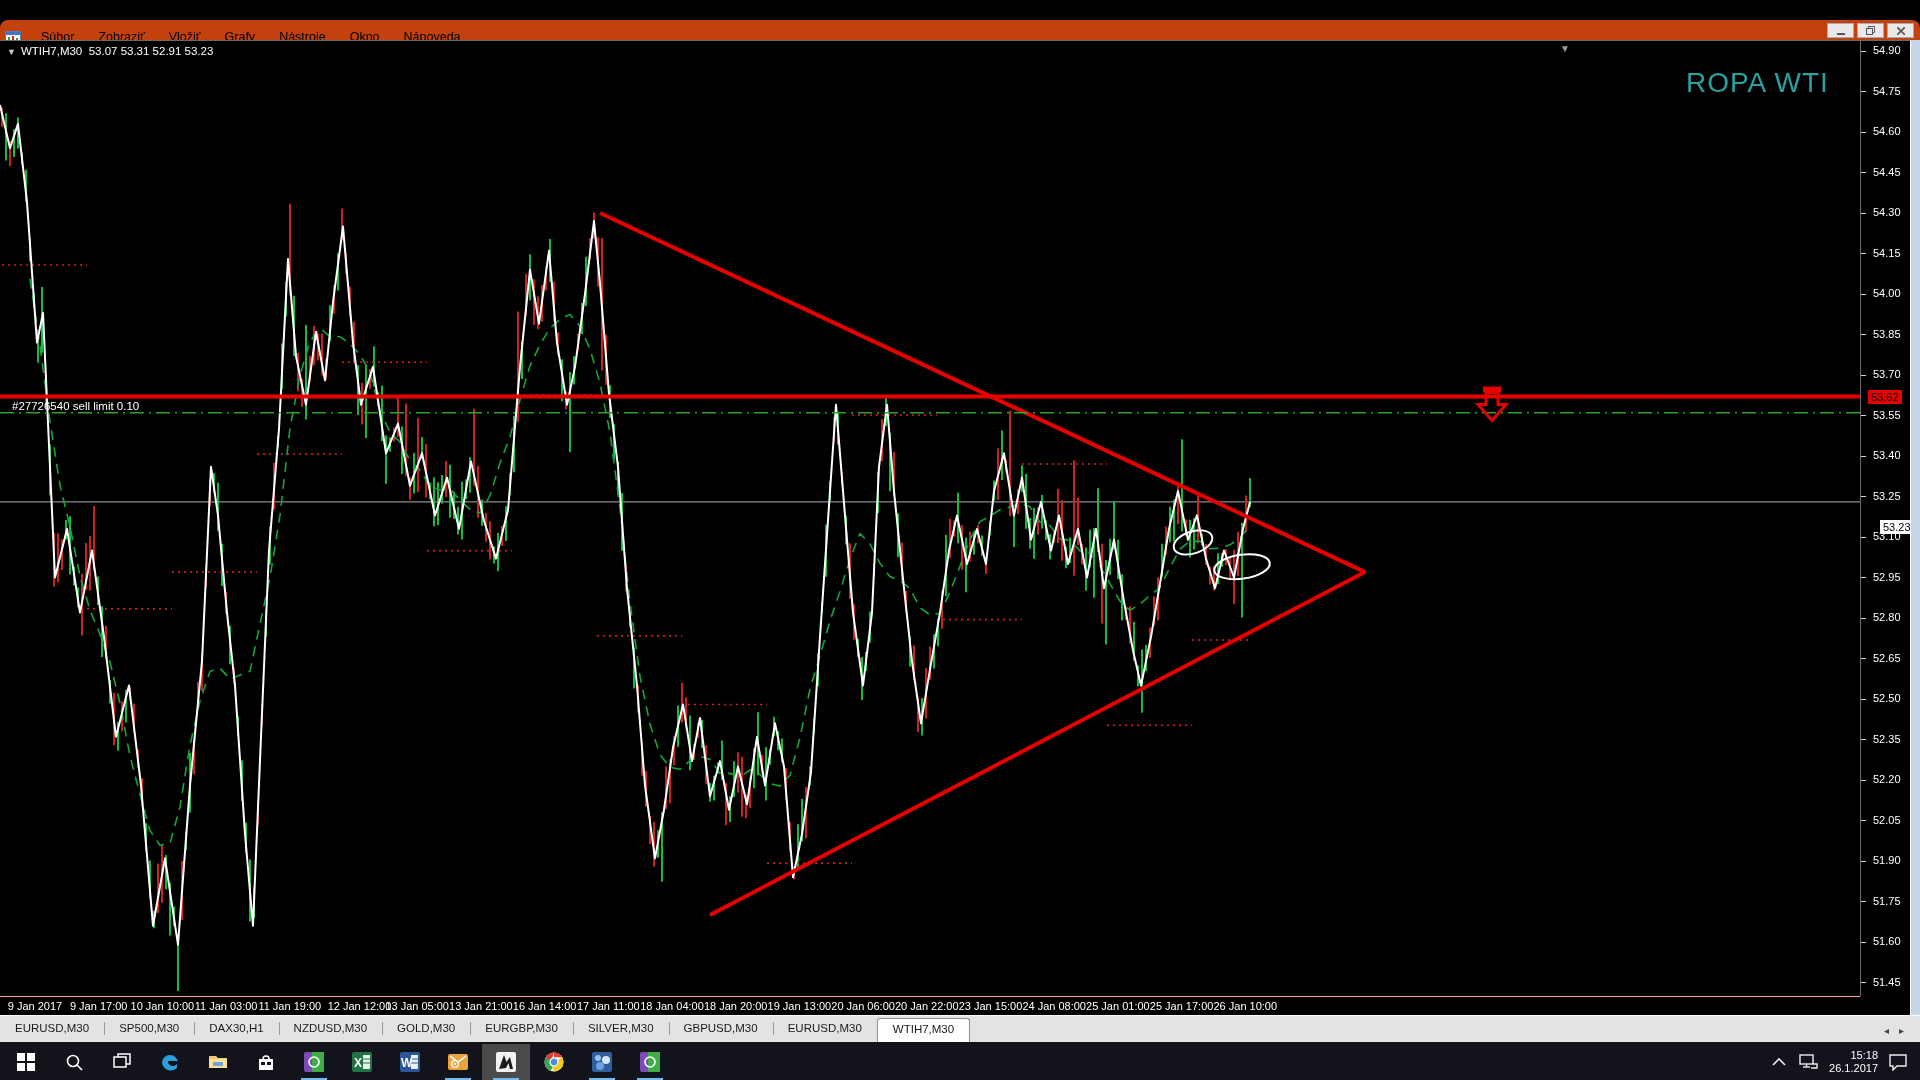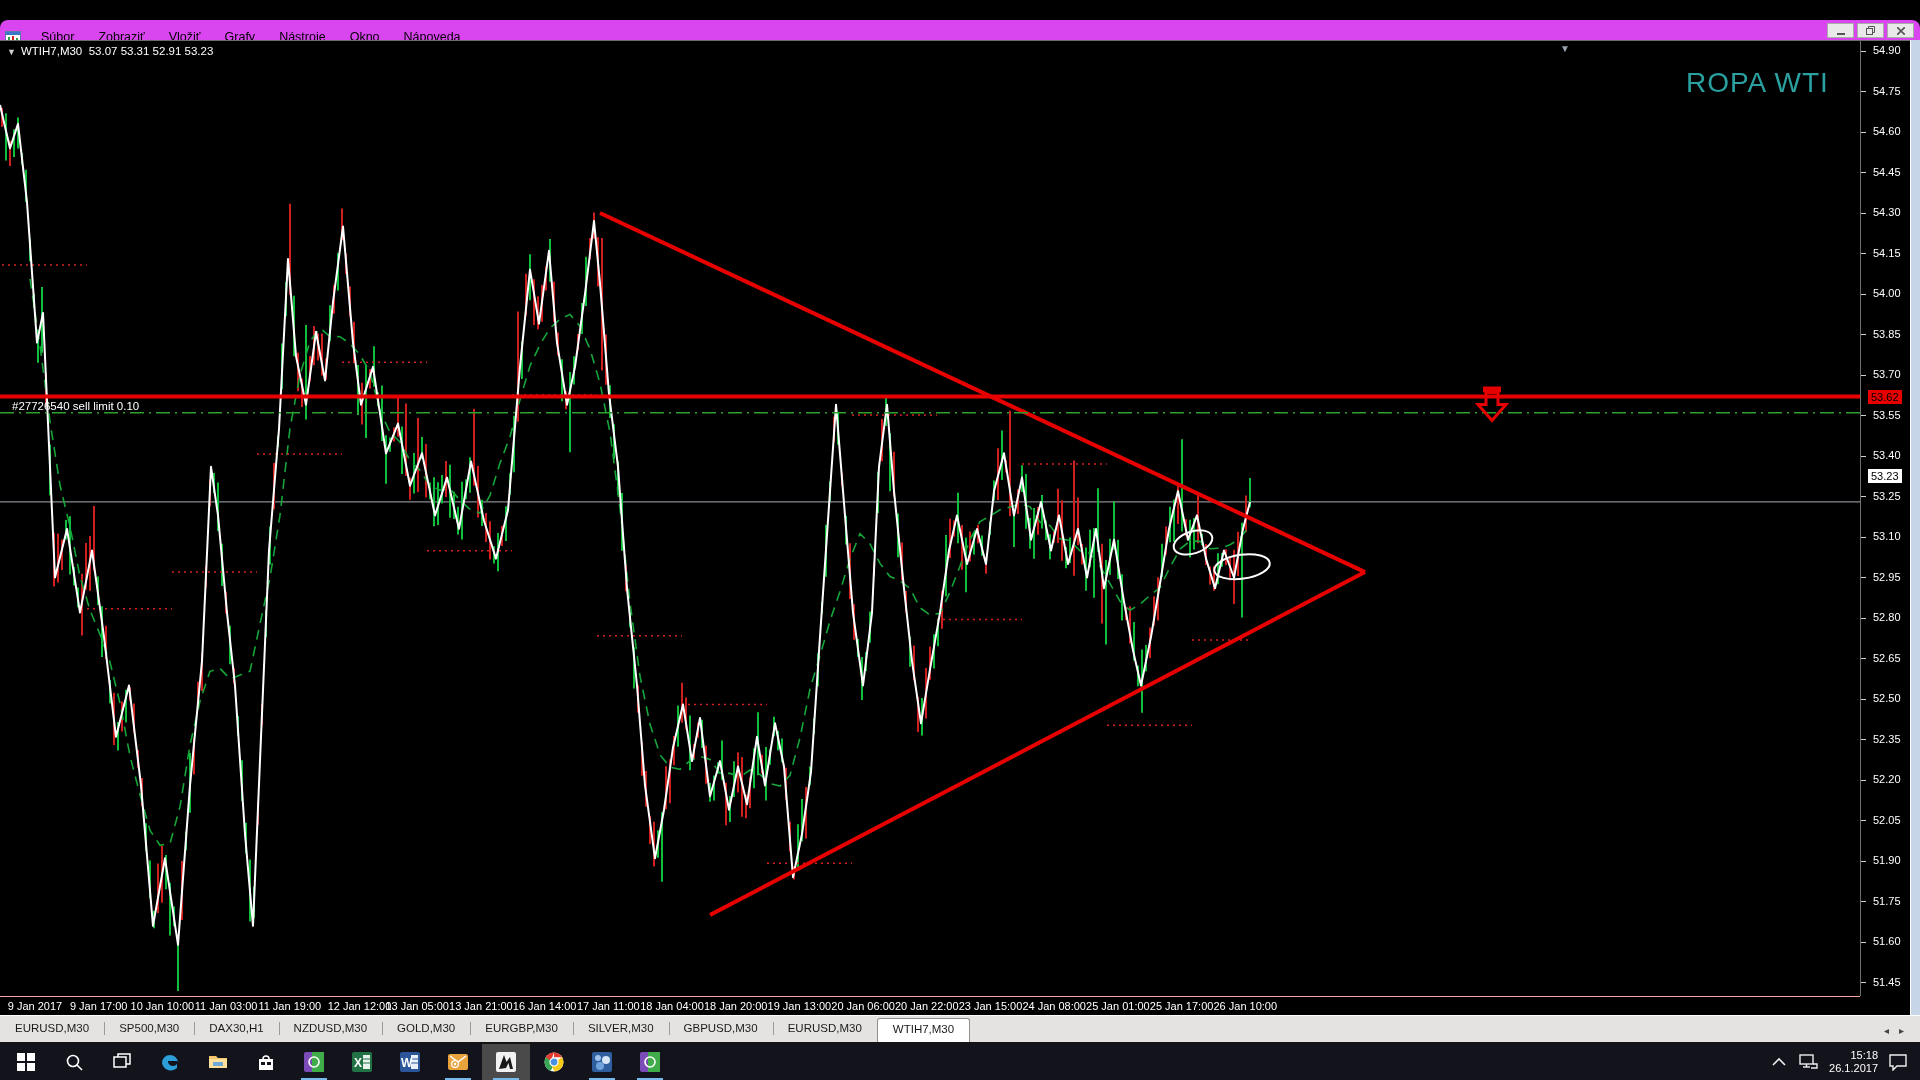"Súbor" .menubar { background: #d946ef -> #c2410c }
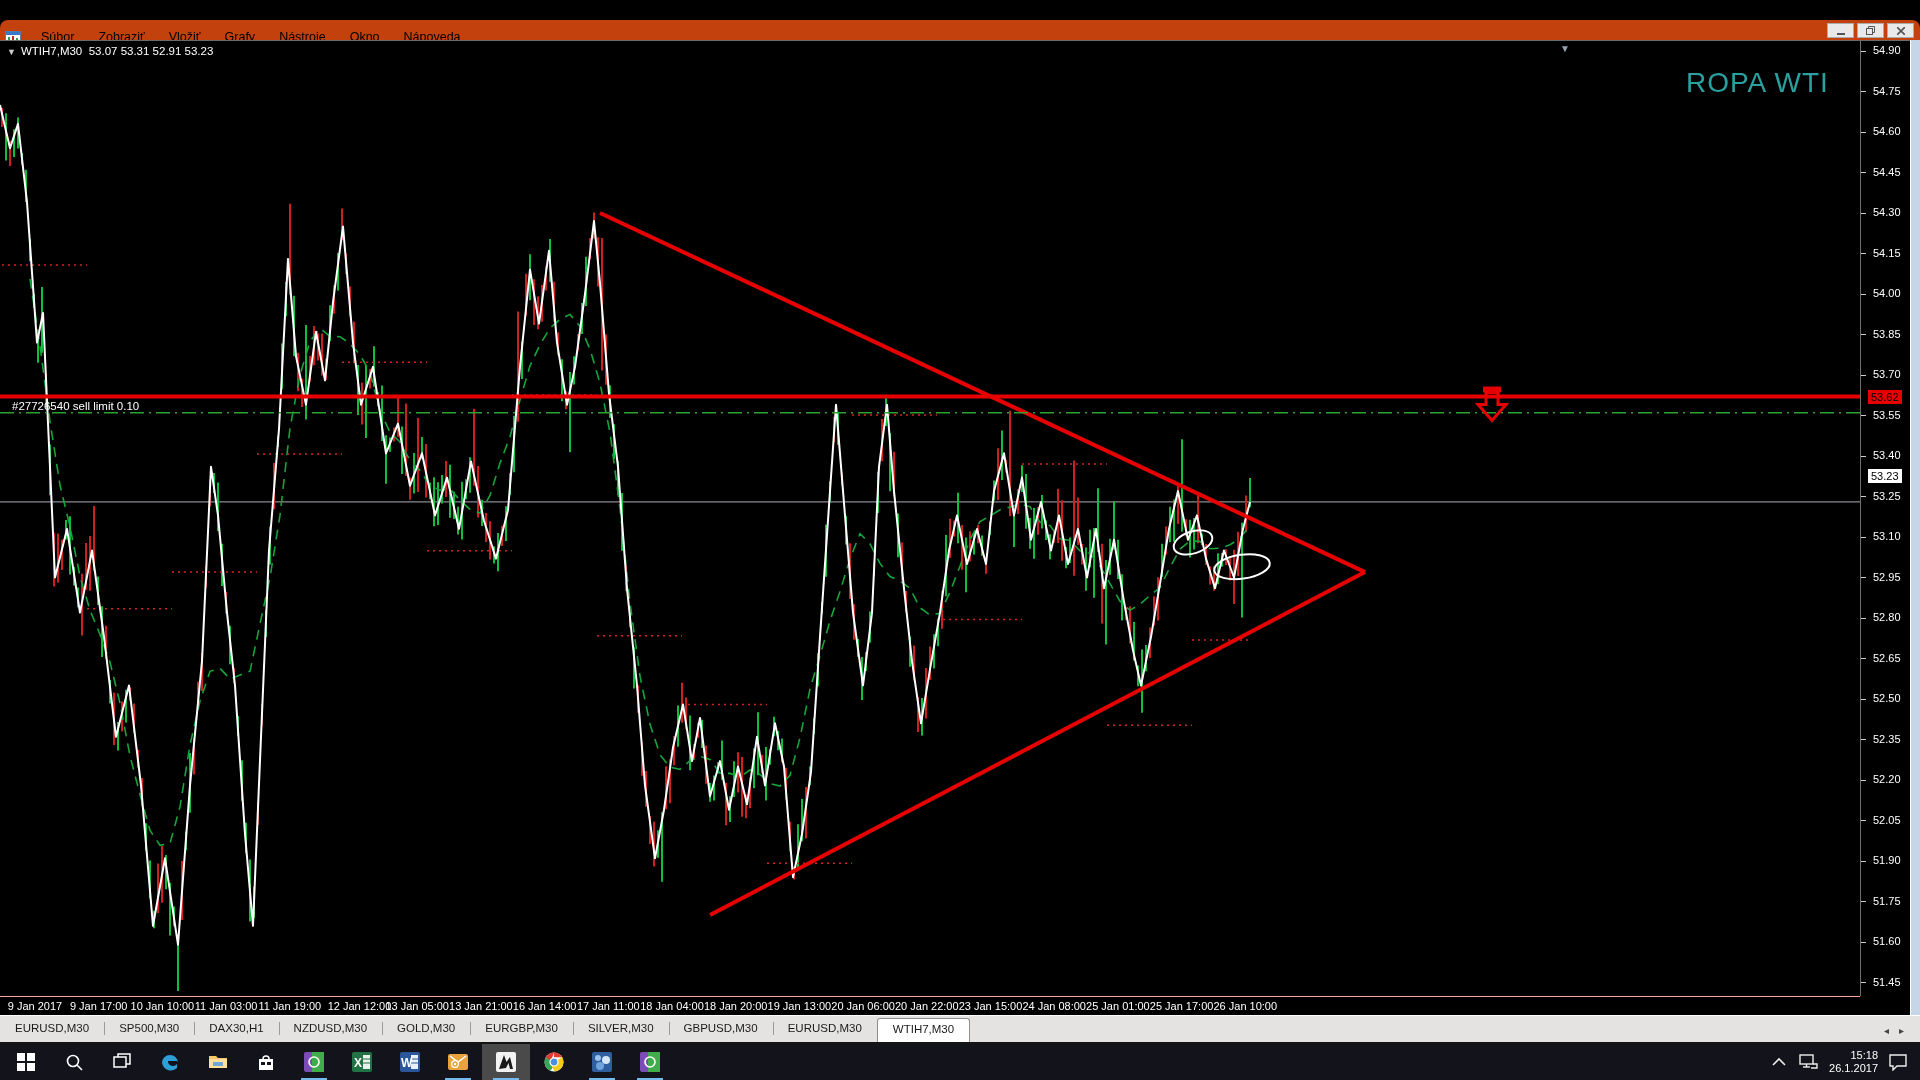"53.23" div.pa-box { margin-left: none -> 12px; top: 428px -> 479px }
